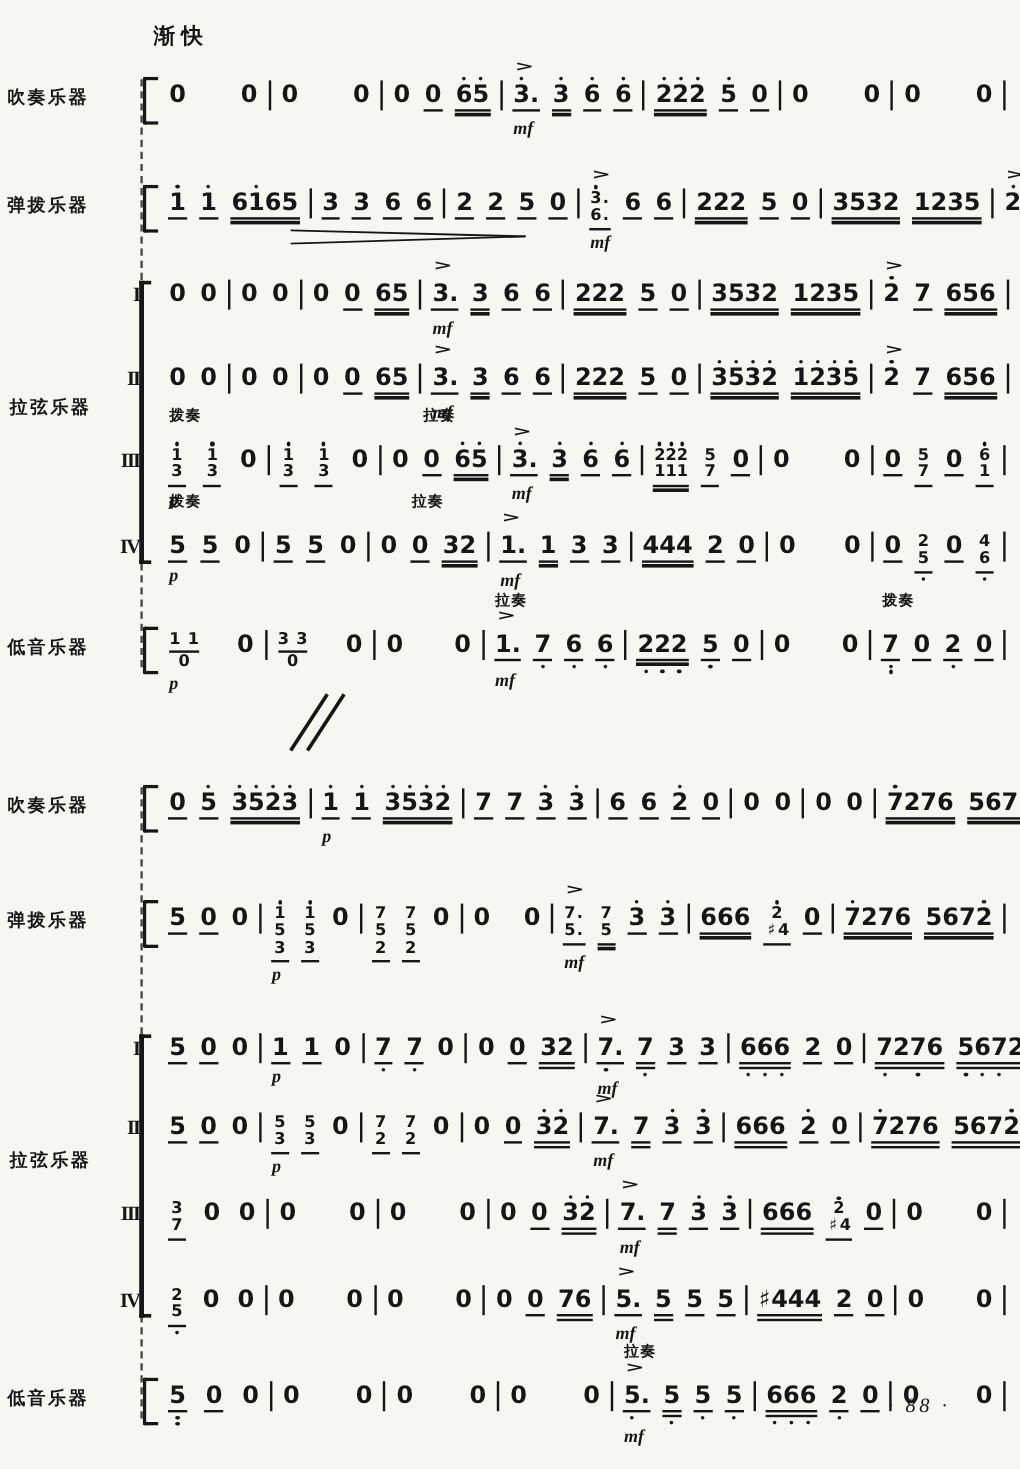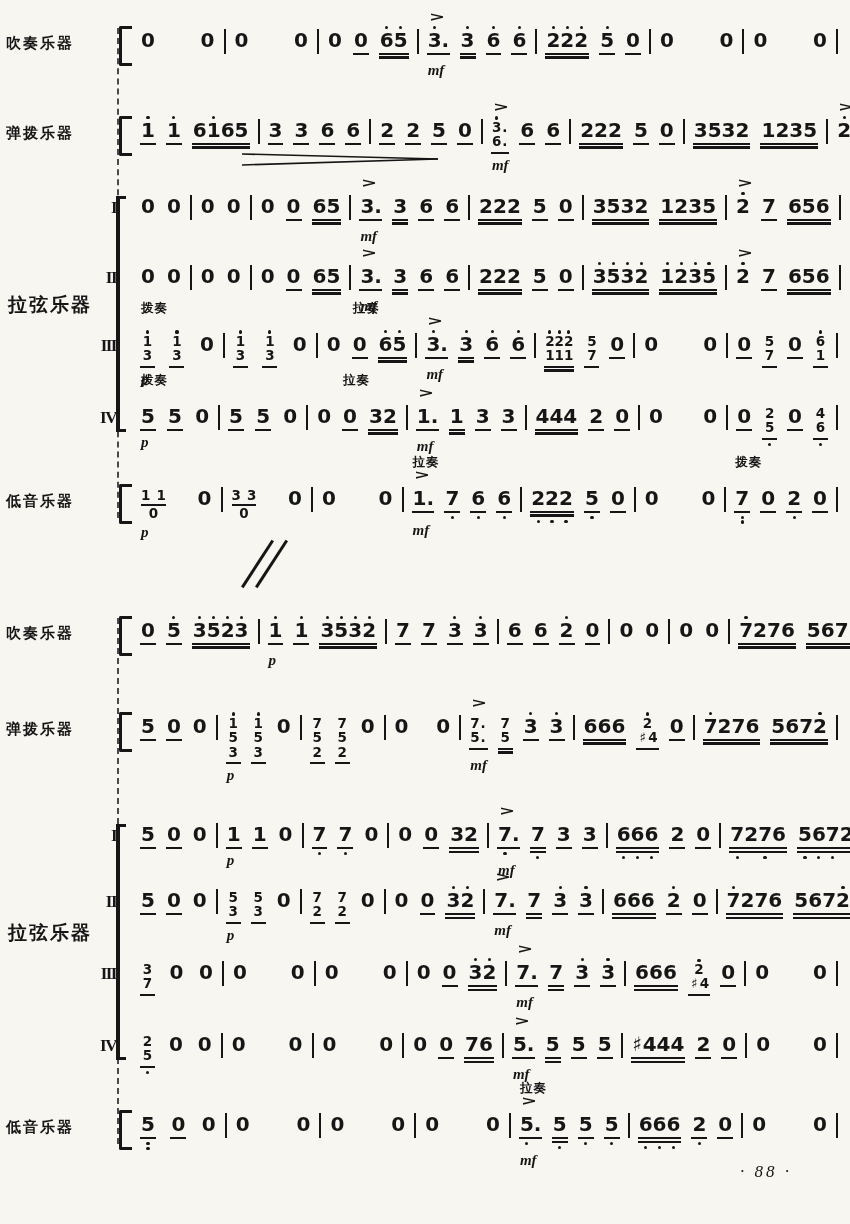"渐快" div.tempo { html: none -> <div>渐快</div> }
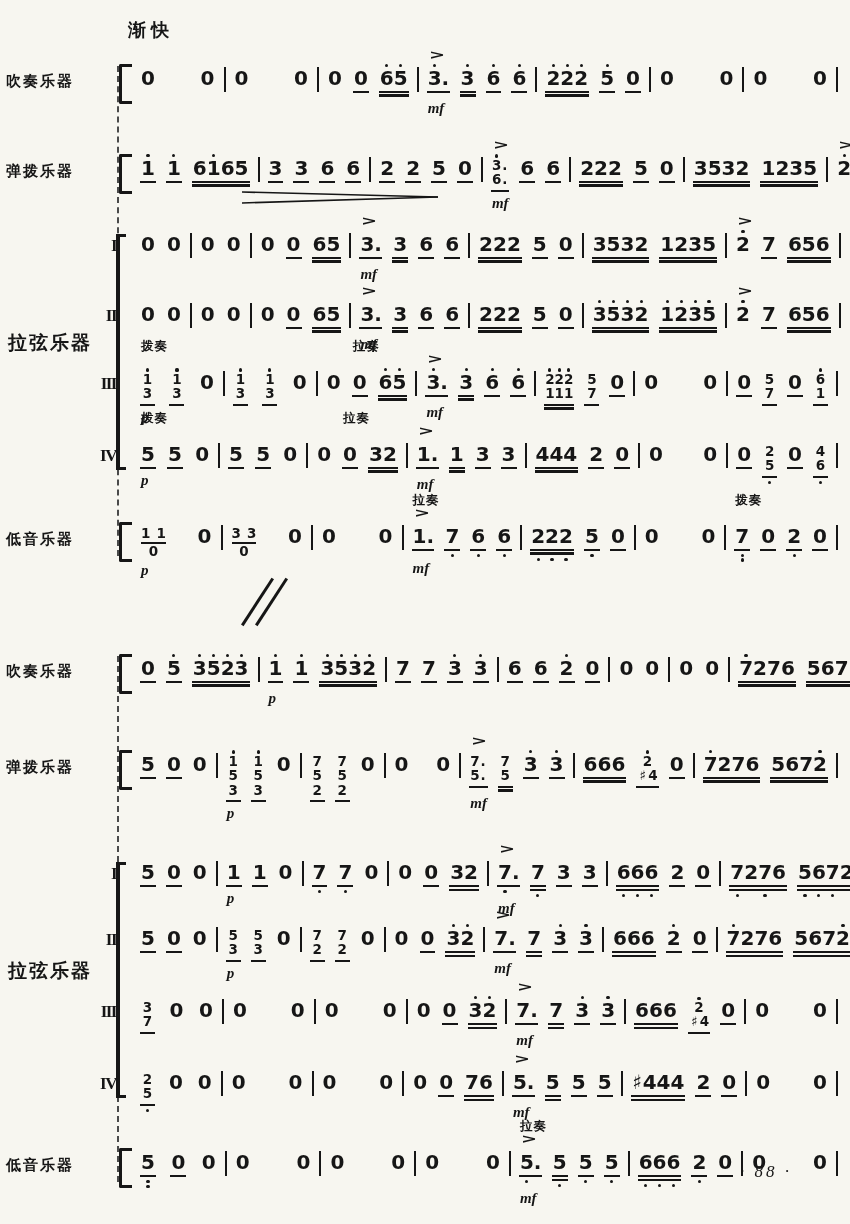"拉弦乐器" .group-label { font-size: 19px -> 15px }
